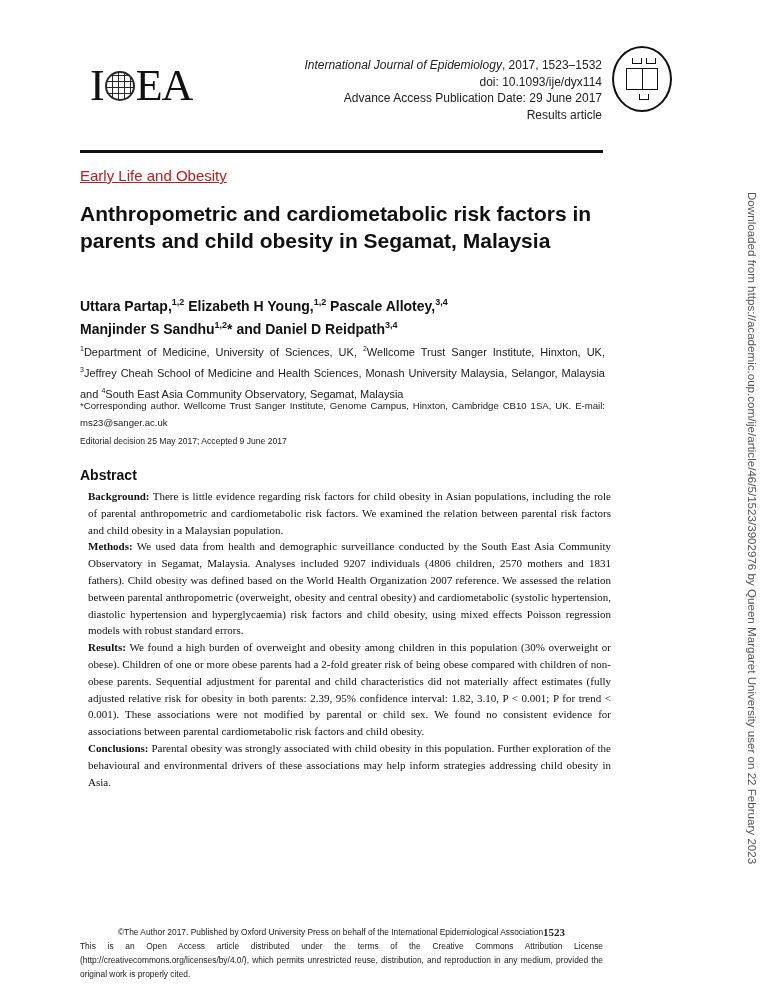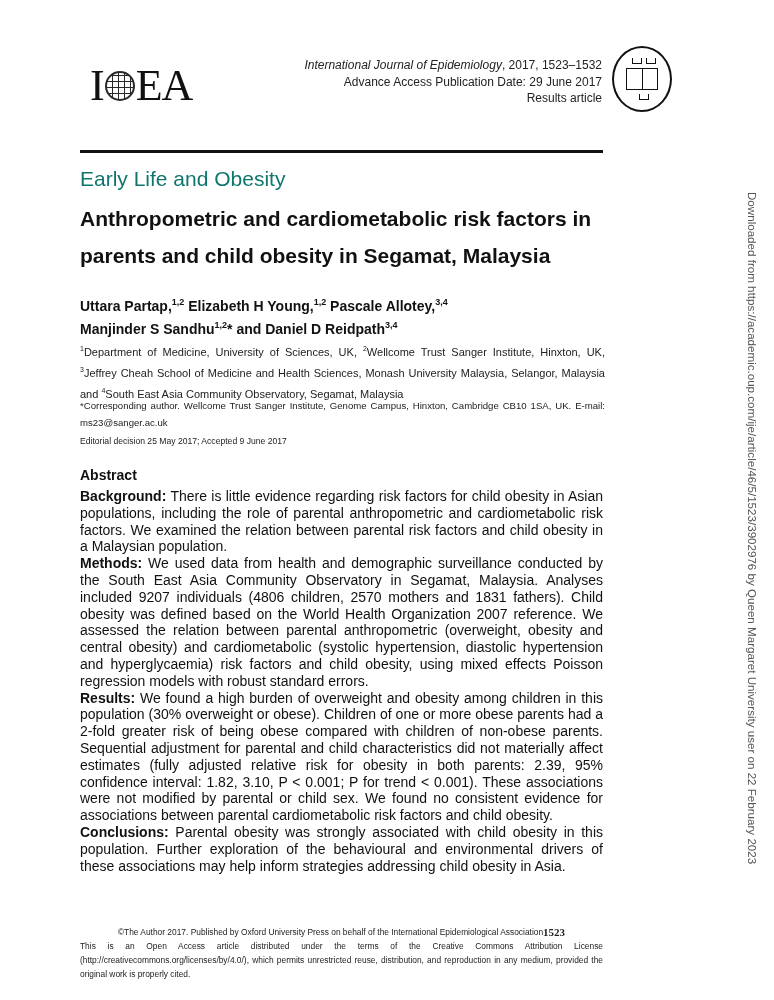"doi: 10.1093/ije/dyx114" div { html: none -> <div>doi: 10.1093/ije/dyx114</div> }
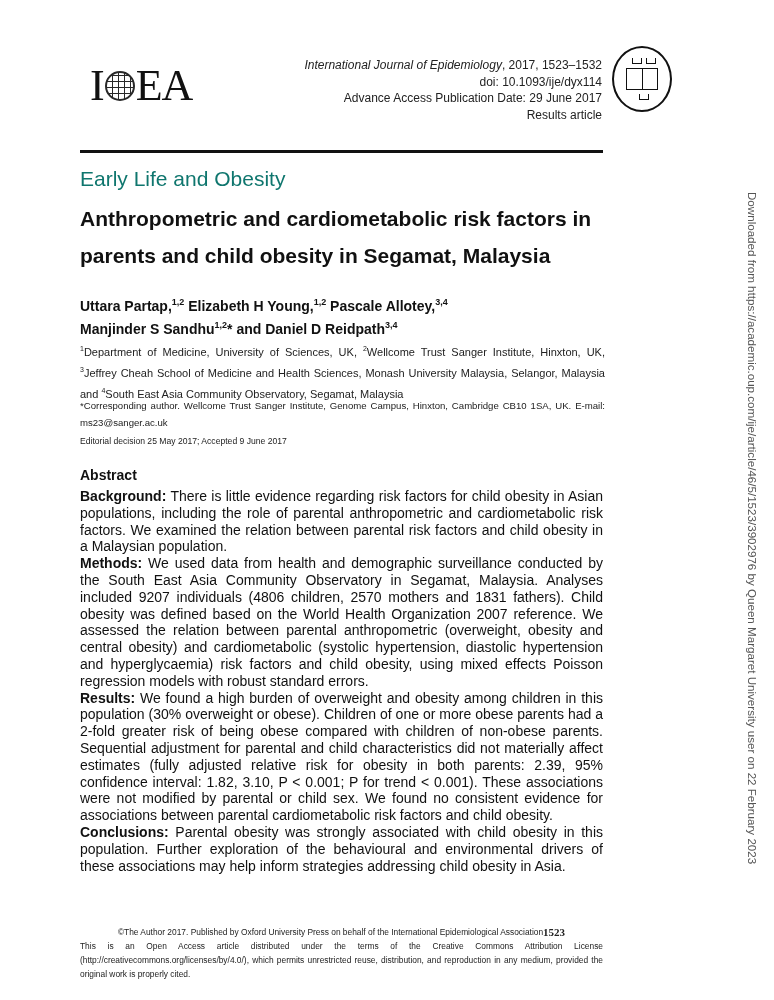"Early Life and Obesity" .section { color: #0f766e -> #b91c1c; font-size: 21px -> 15px; text-decoration: none -> underline }
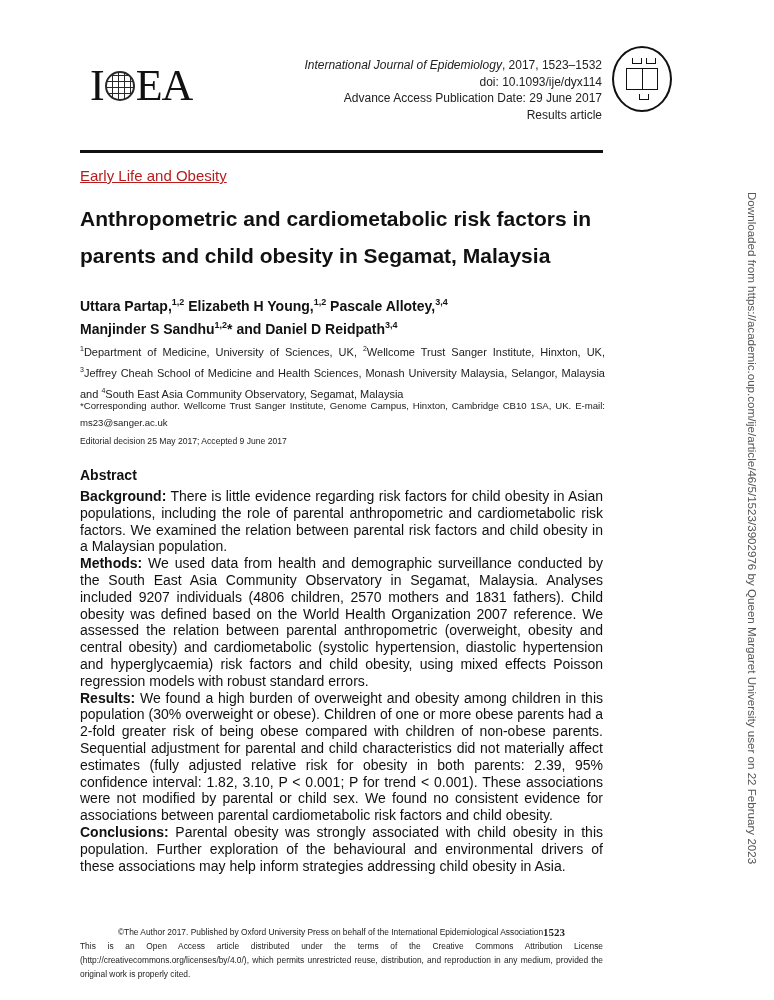"Anthropometric and cardiometabolic risk" .title { line-height: 37px -> 27px }
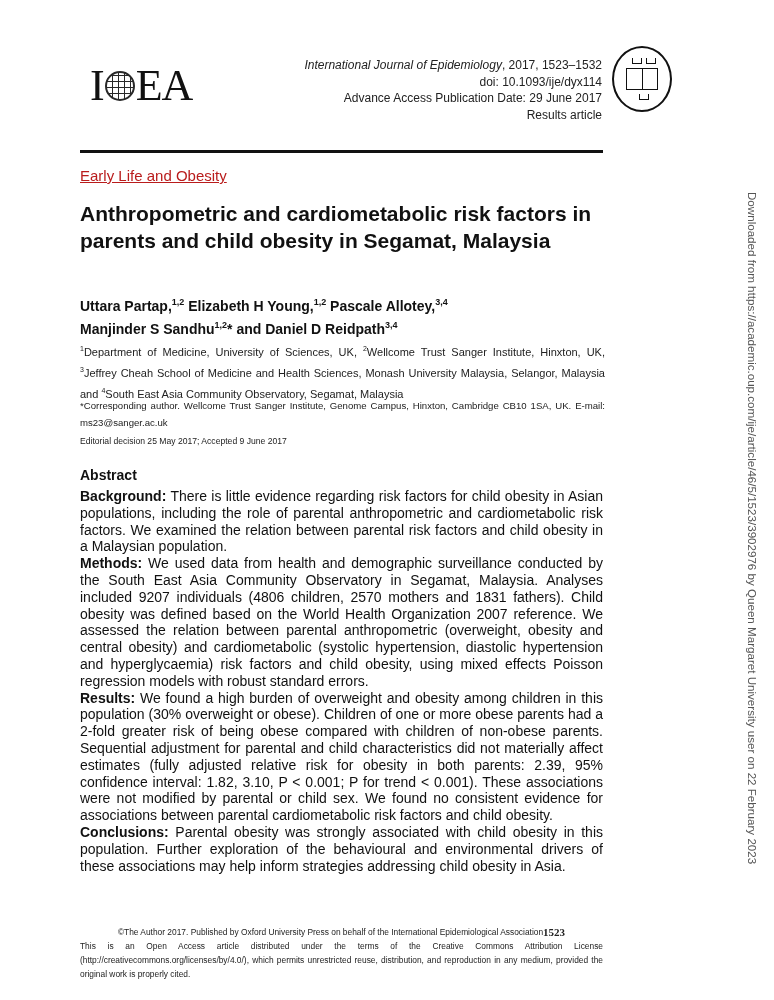"Background: There is little evidence" .abstract { font-family: none -> Liberation Serif, serif; font-size: 14px -> 11px; left: 80px -> 88px }
